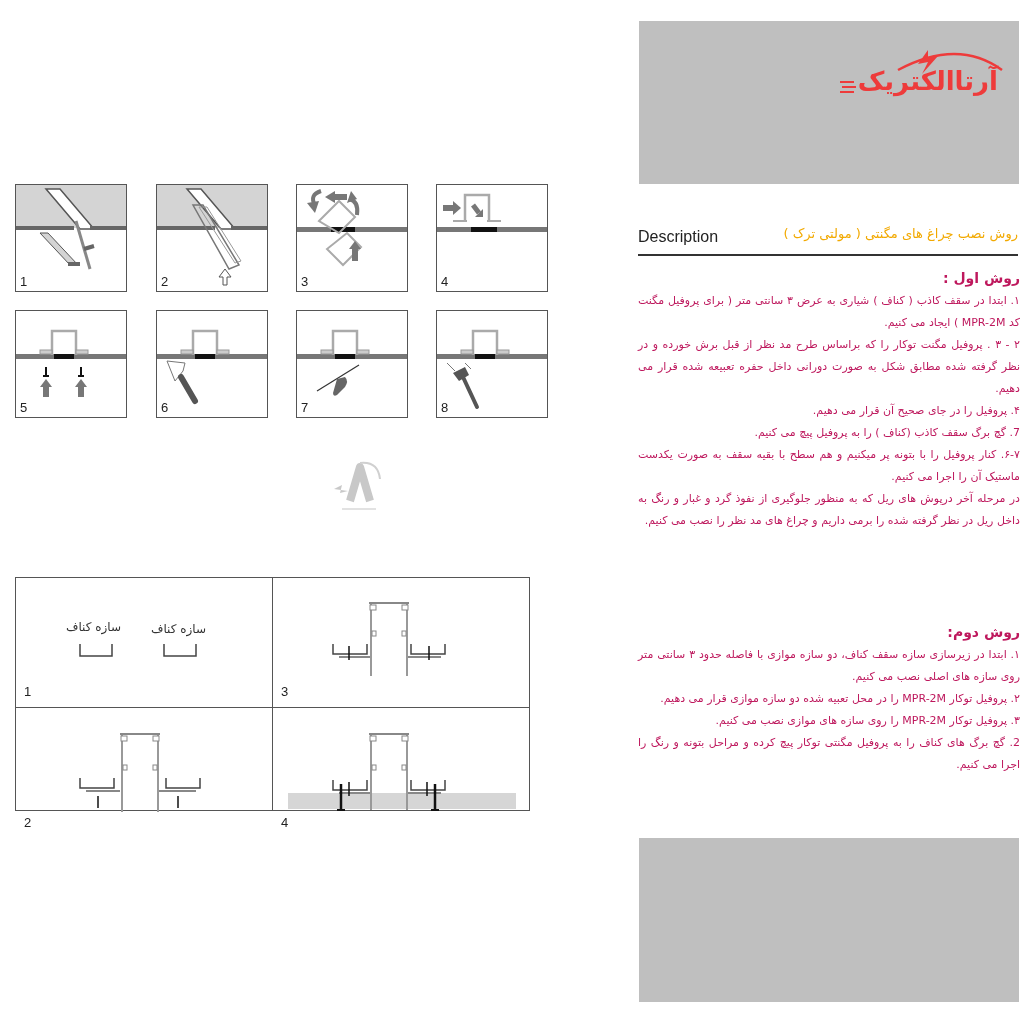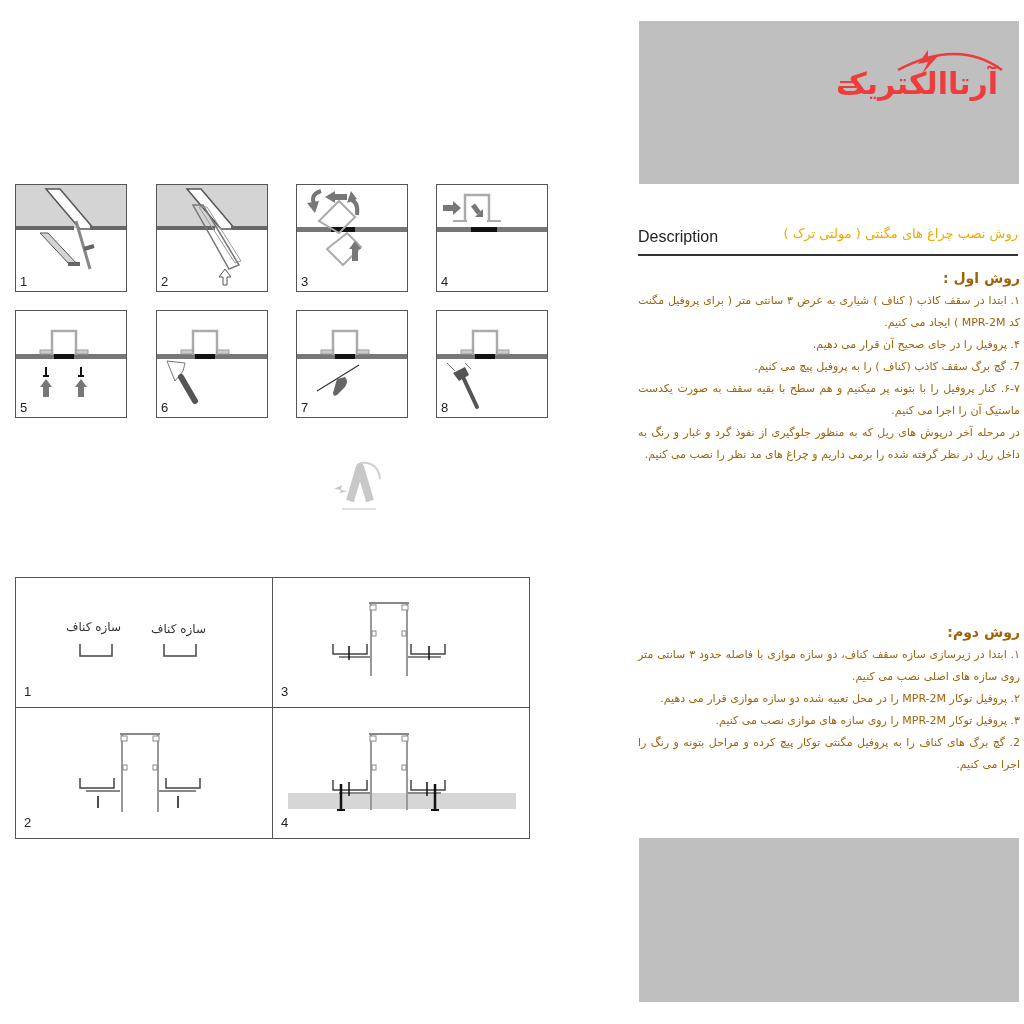"آرتاالکتریک" .logo-text { font-size: 30px -> 26px }
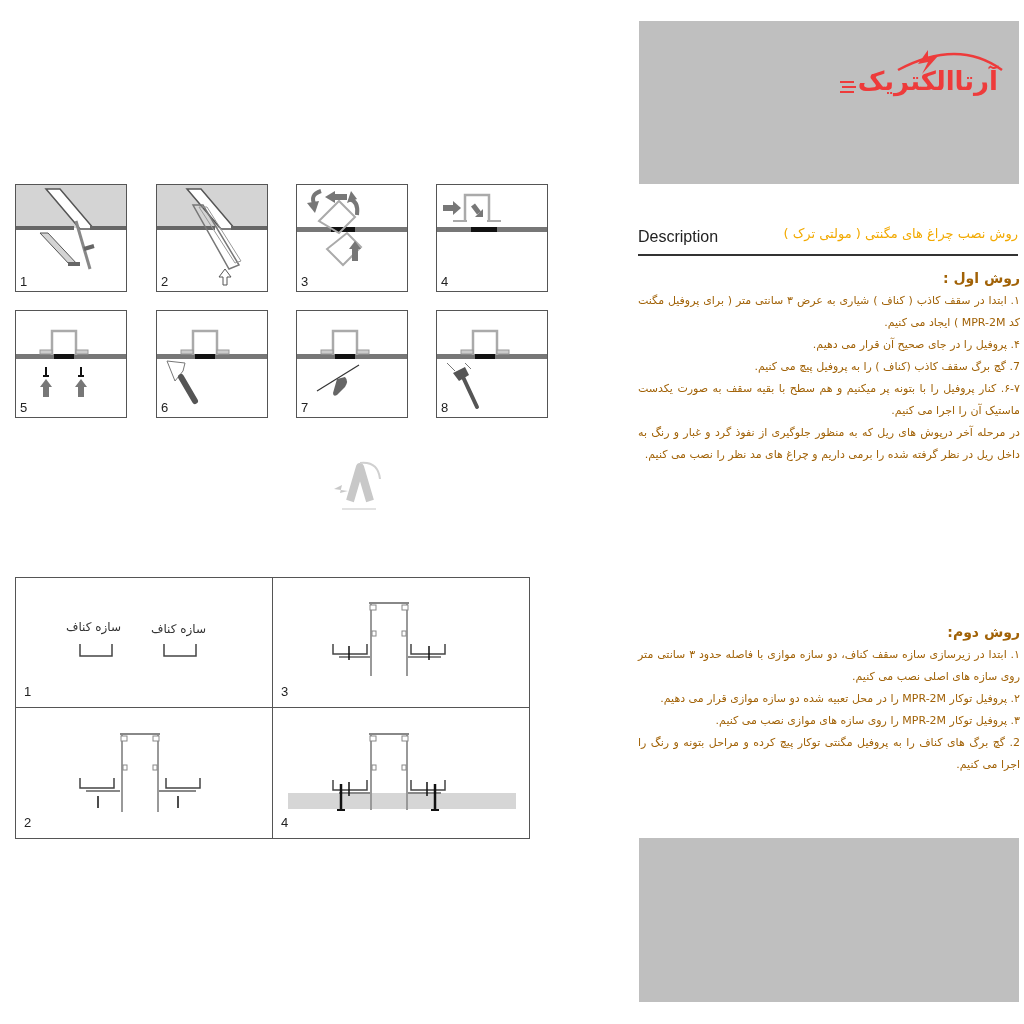"روش اول :" .text-block { color: #a16207 -> #be185d }
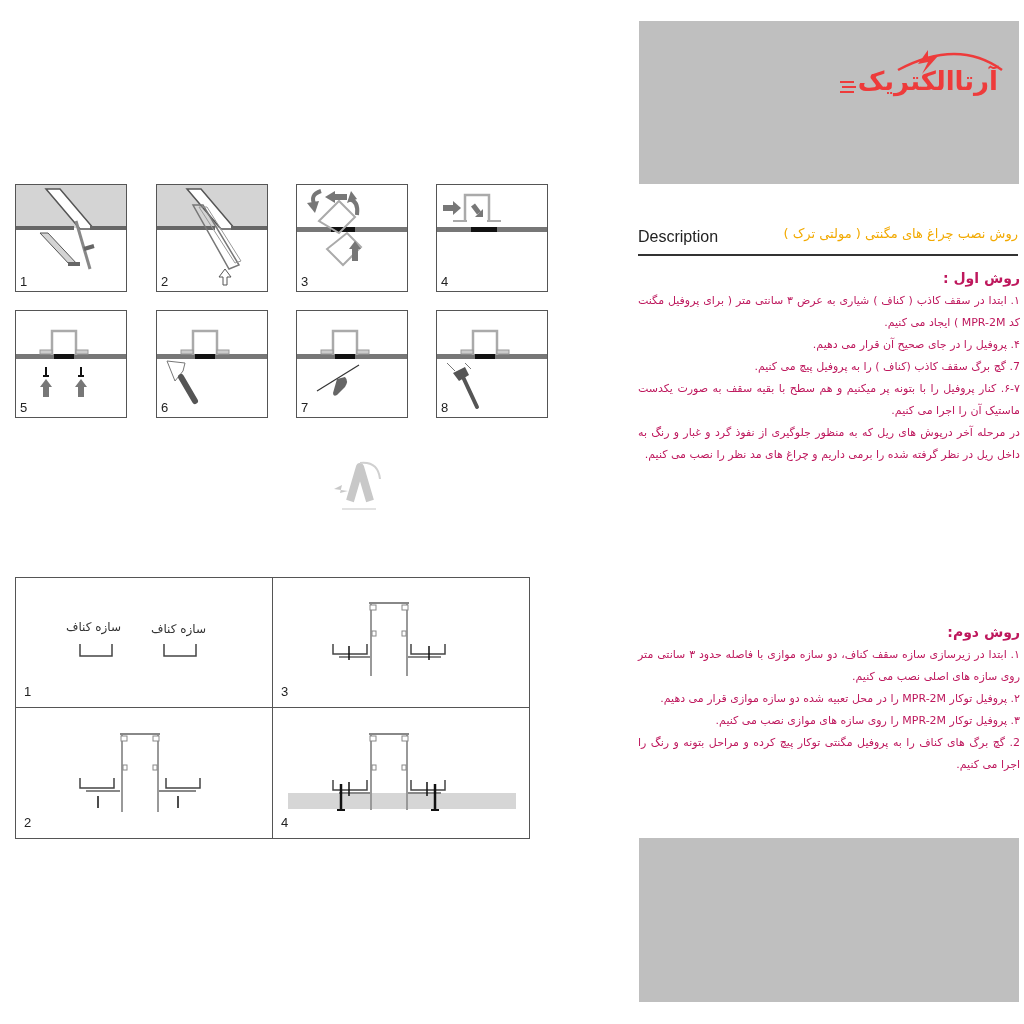"۲ - ۳ . پروفیل" p { html: none -> <p>۲ - ۳ . پروفیل مگنت توکار را که براساس طرح مد نظر از قبل برش خورده و در نظر گرفته شده مطابق شکل به صورت دورانی داخل حفره تعبیعه شده قرار می دهیم.</p> }
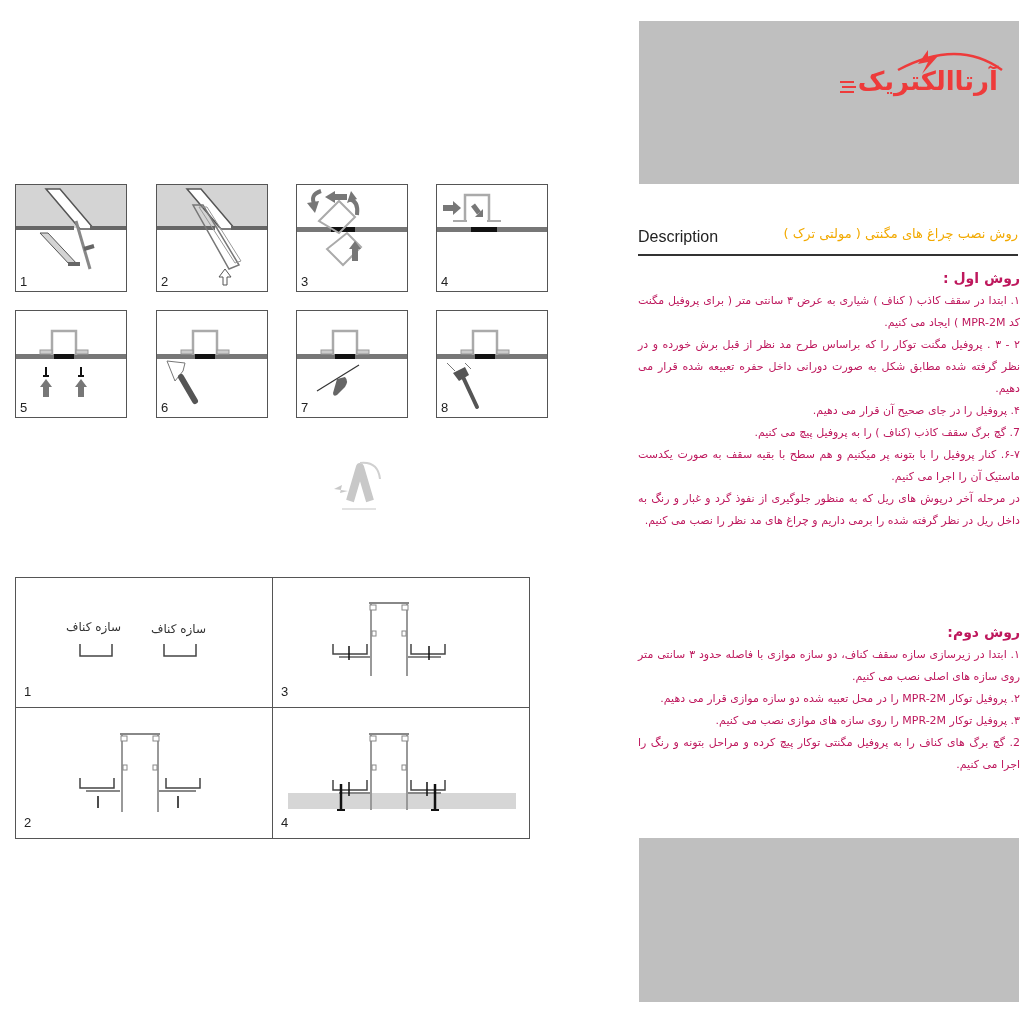"سازه کناف" .grid { height: 262px -> 234px }
